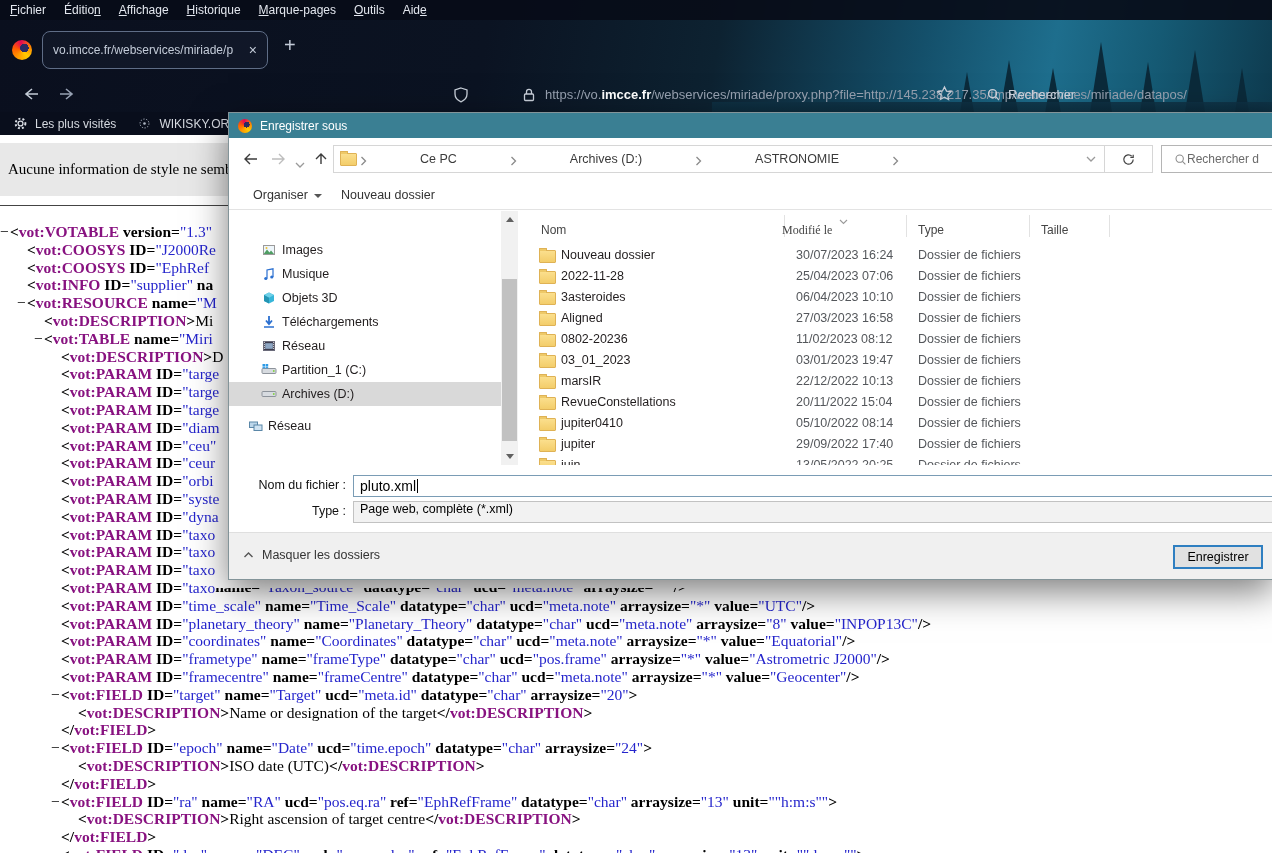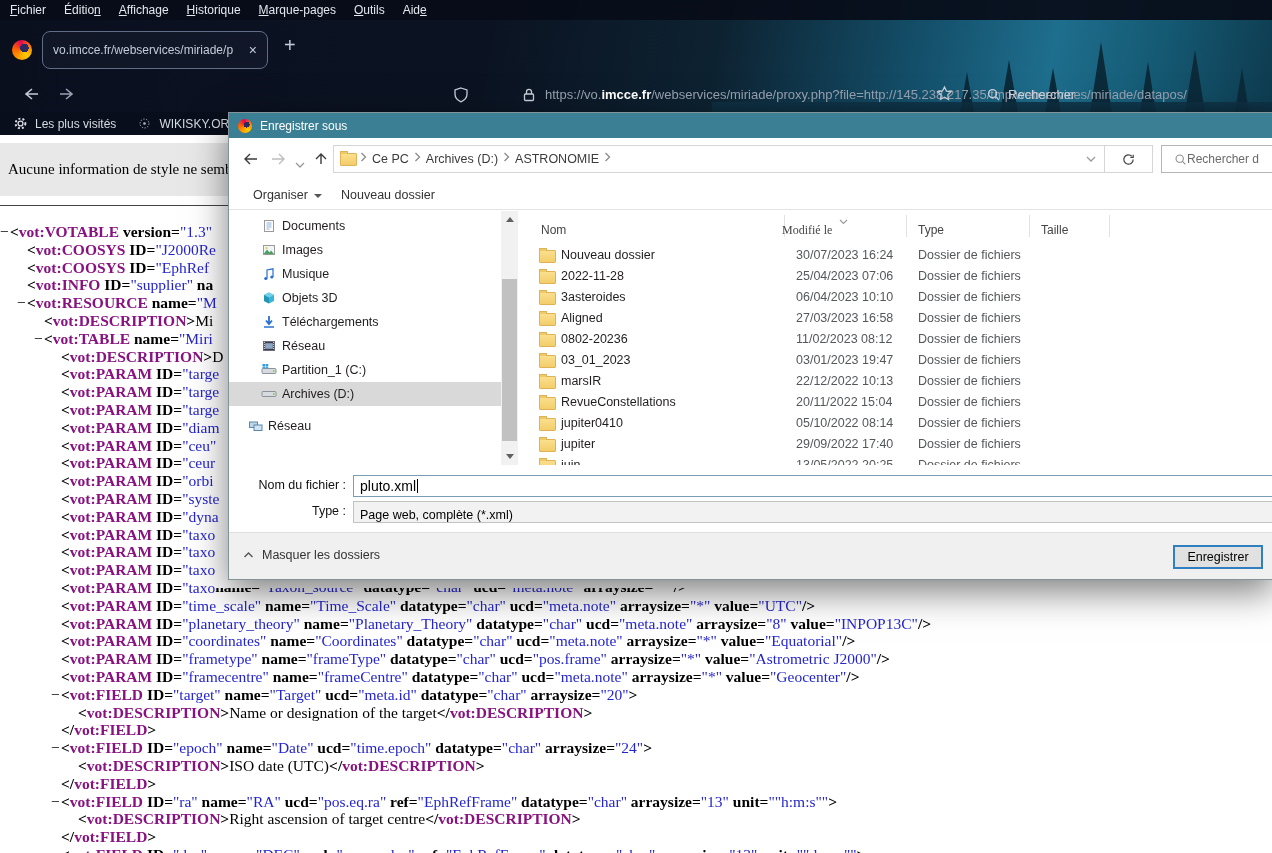"Ce PC" span { align-items: flex-start -> flex-end; gap: none -> 48px }
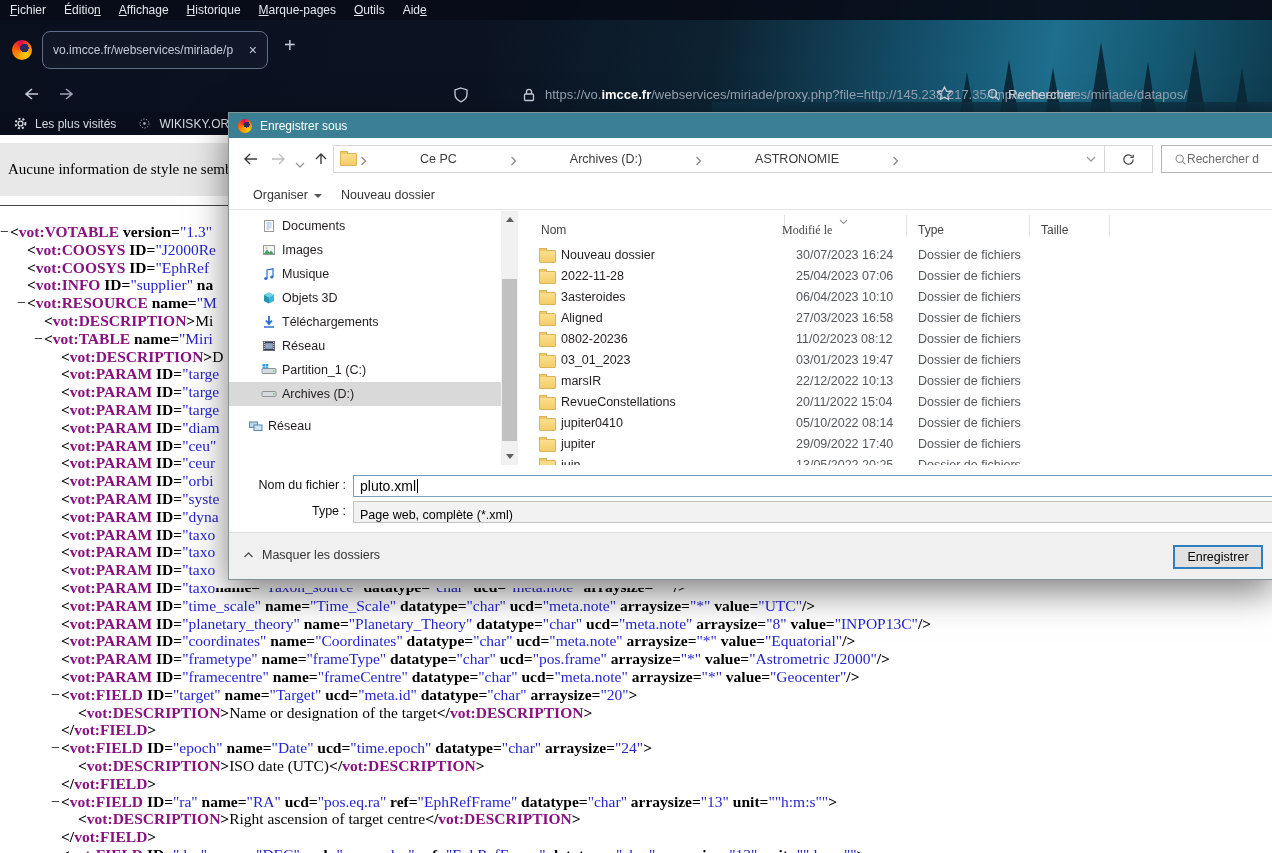"Documents" div.srow { html: <div> <span> <svg> <rect></rect> <path></path> </svg> </span> <span>Documents</span> </div> -> none }
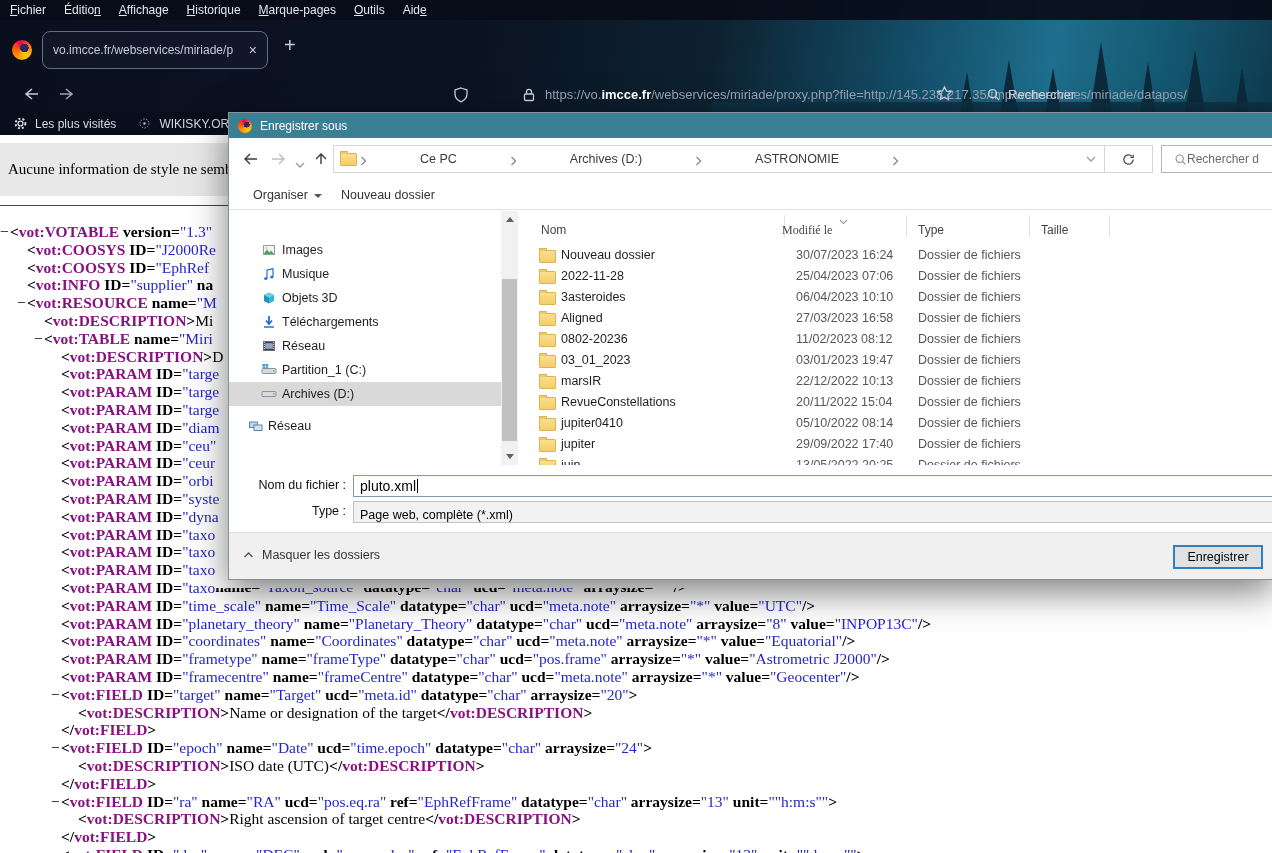"Page web, complète (*.xml)" .typebox { align-items: flex-end -> flex-start }
